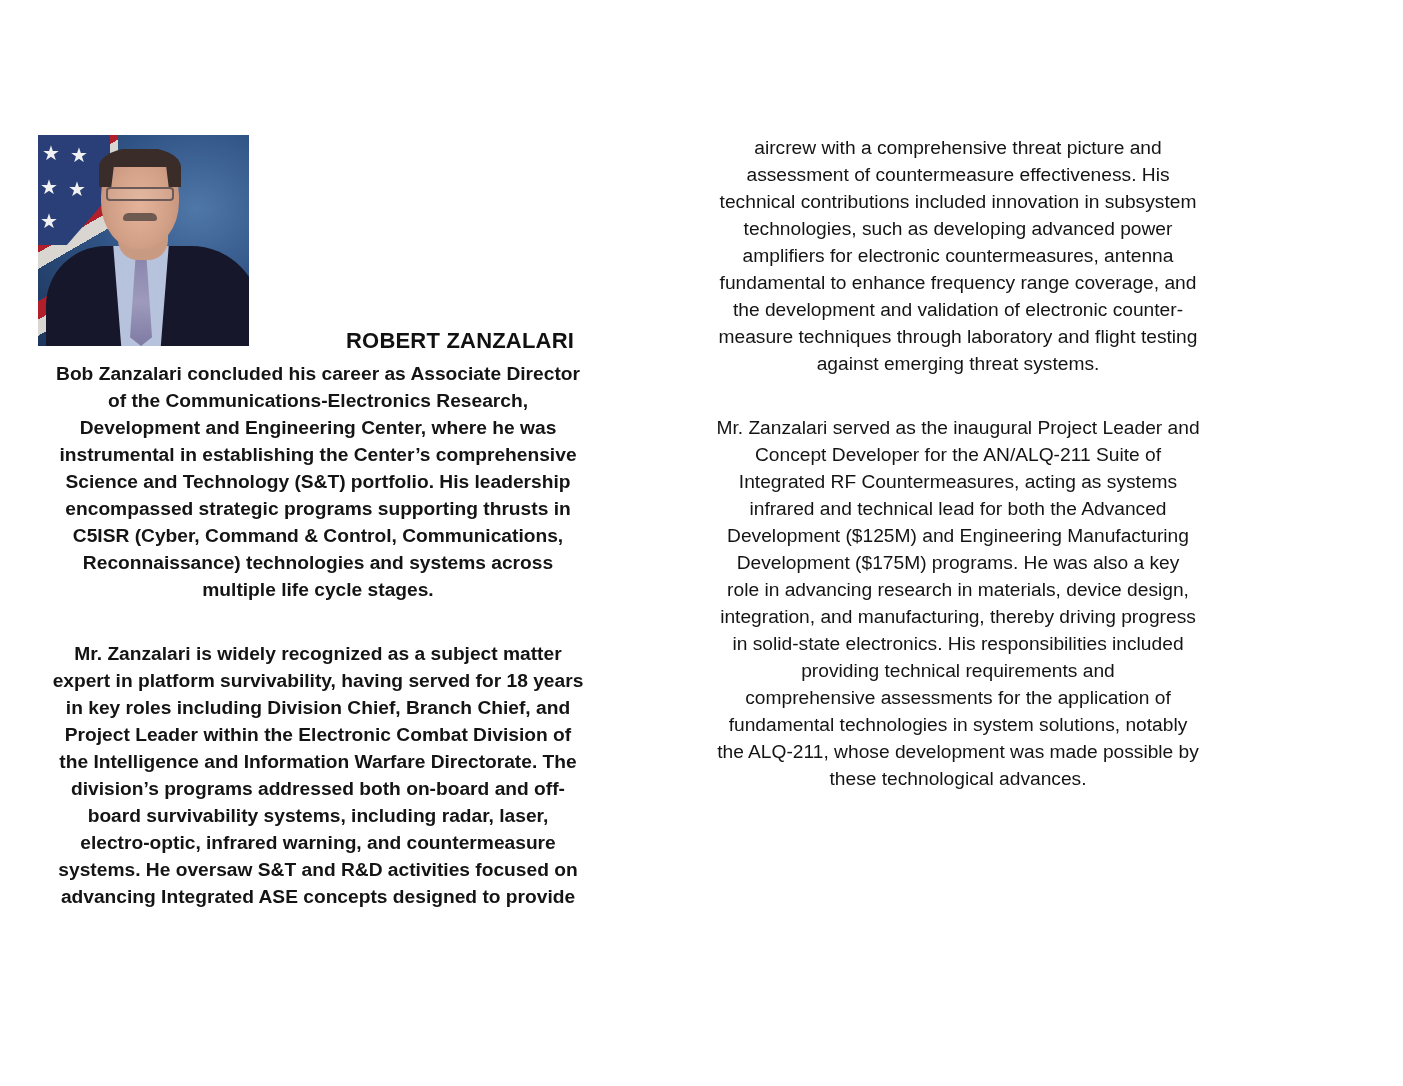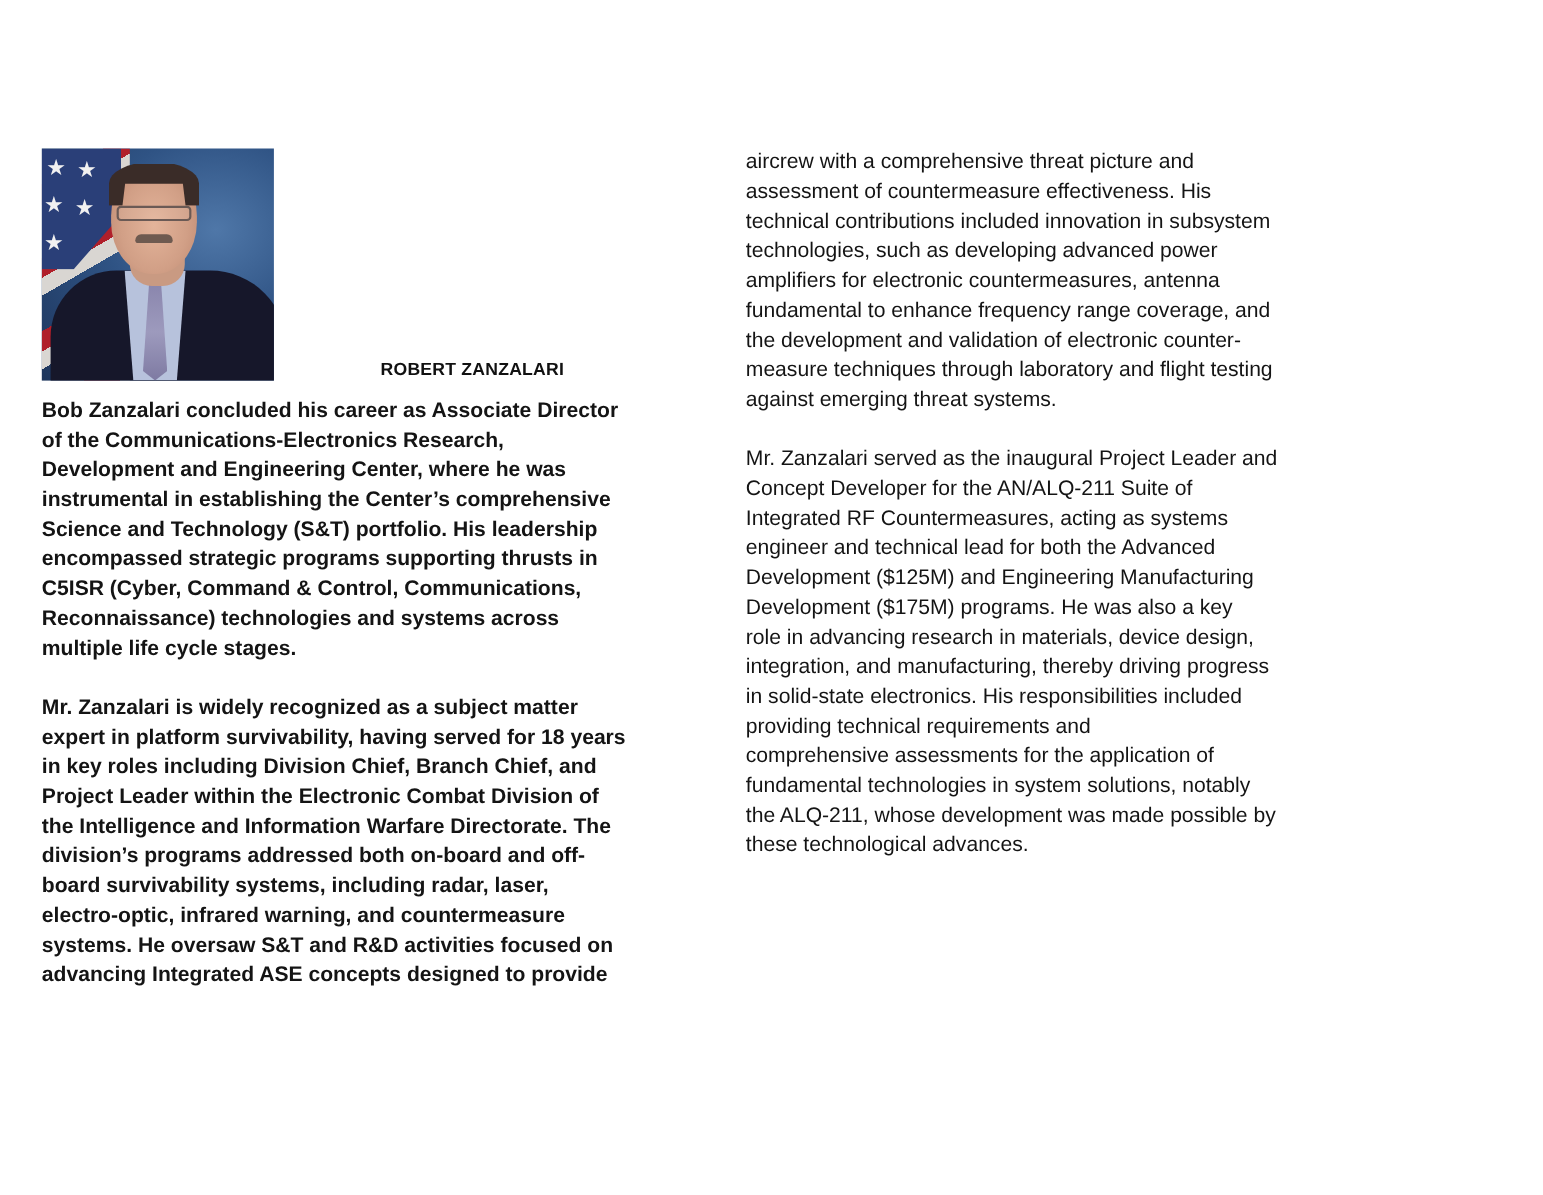"aircrew with a comprehensive threat" .col p { text-align: none -> center }
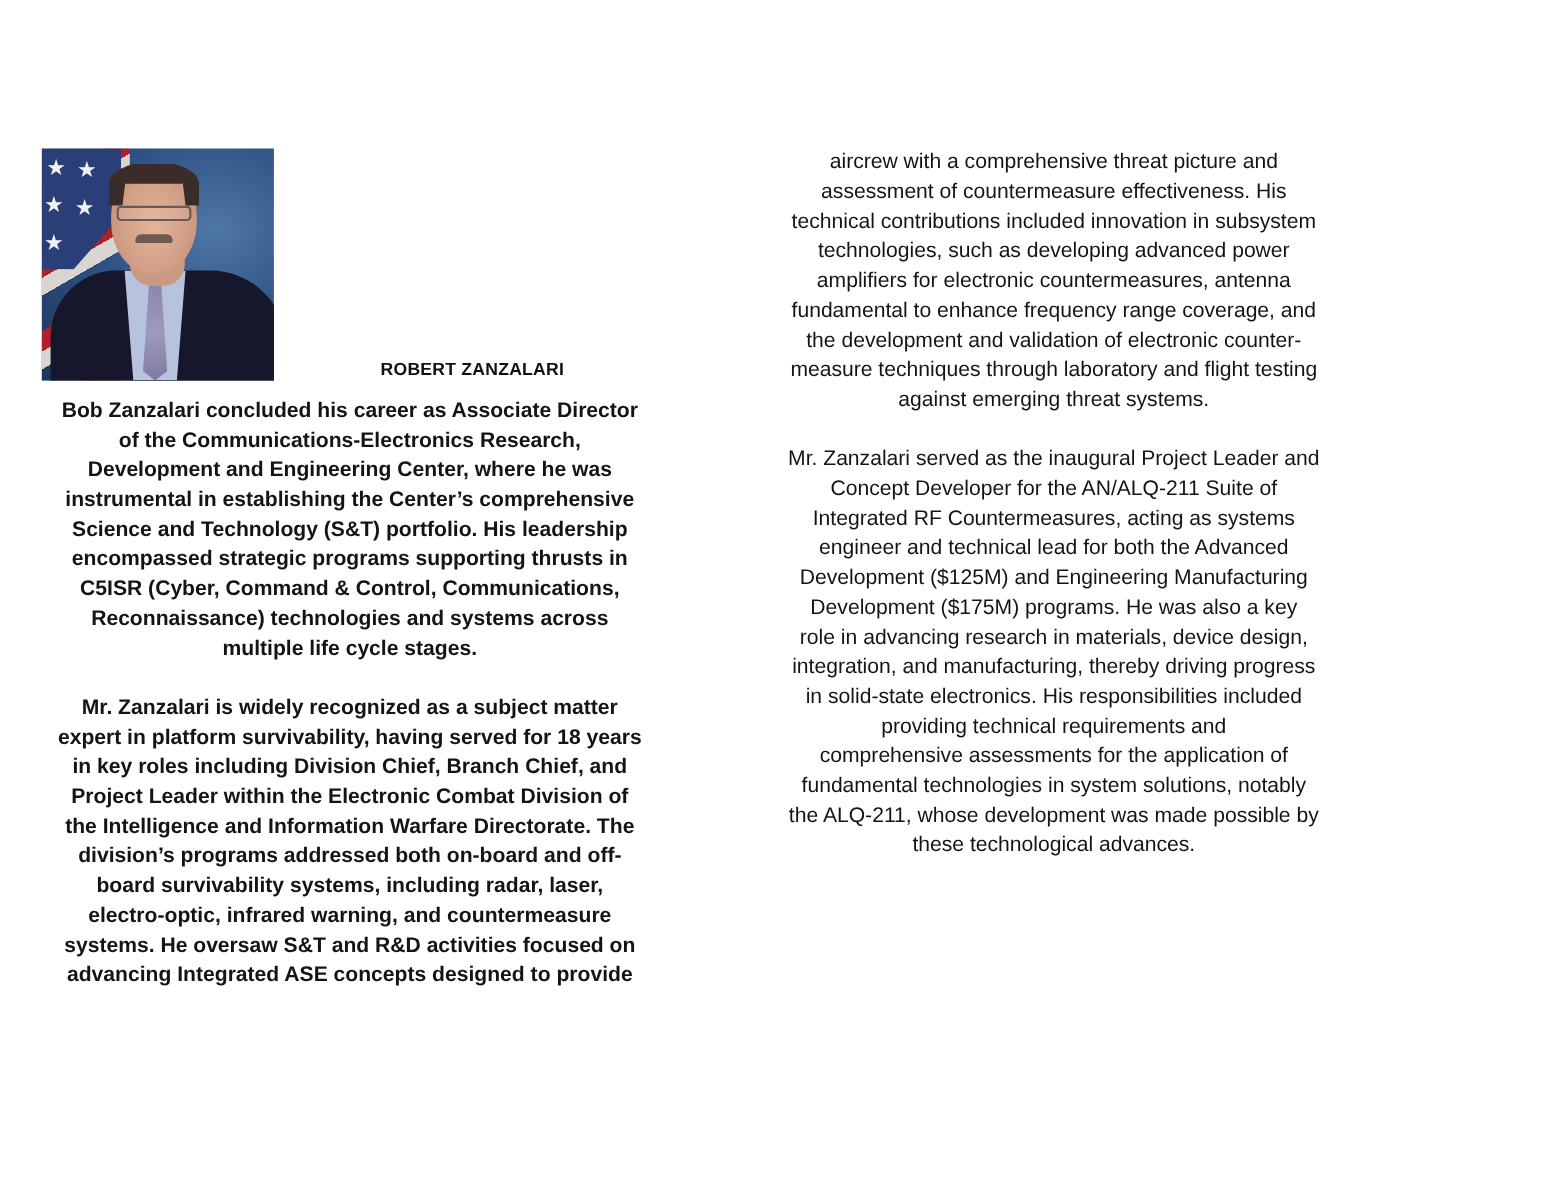"ROBERT ZANZALARI" .name { font-size: 16px -> 22px }
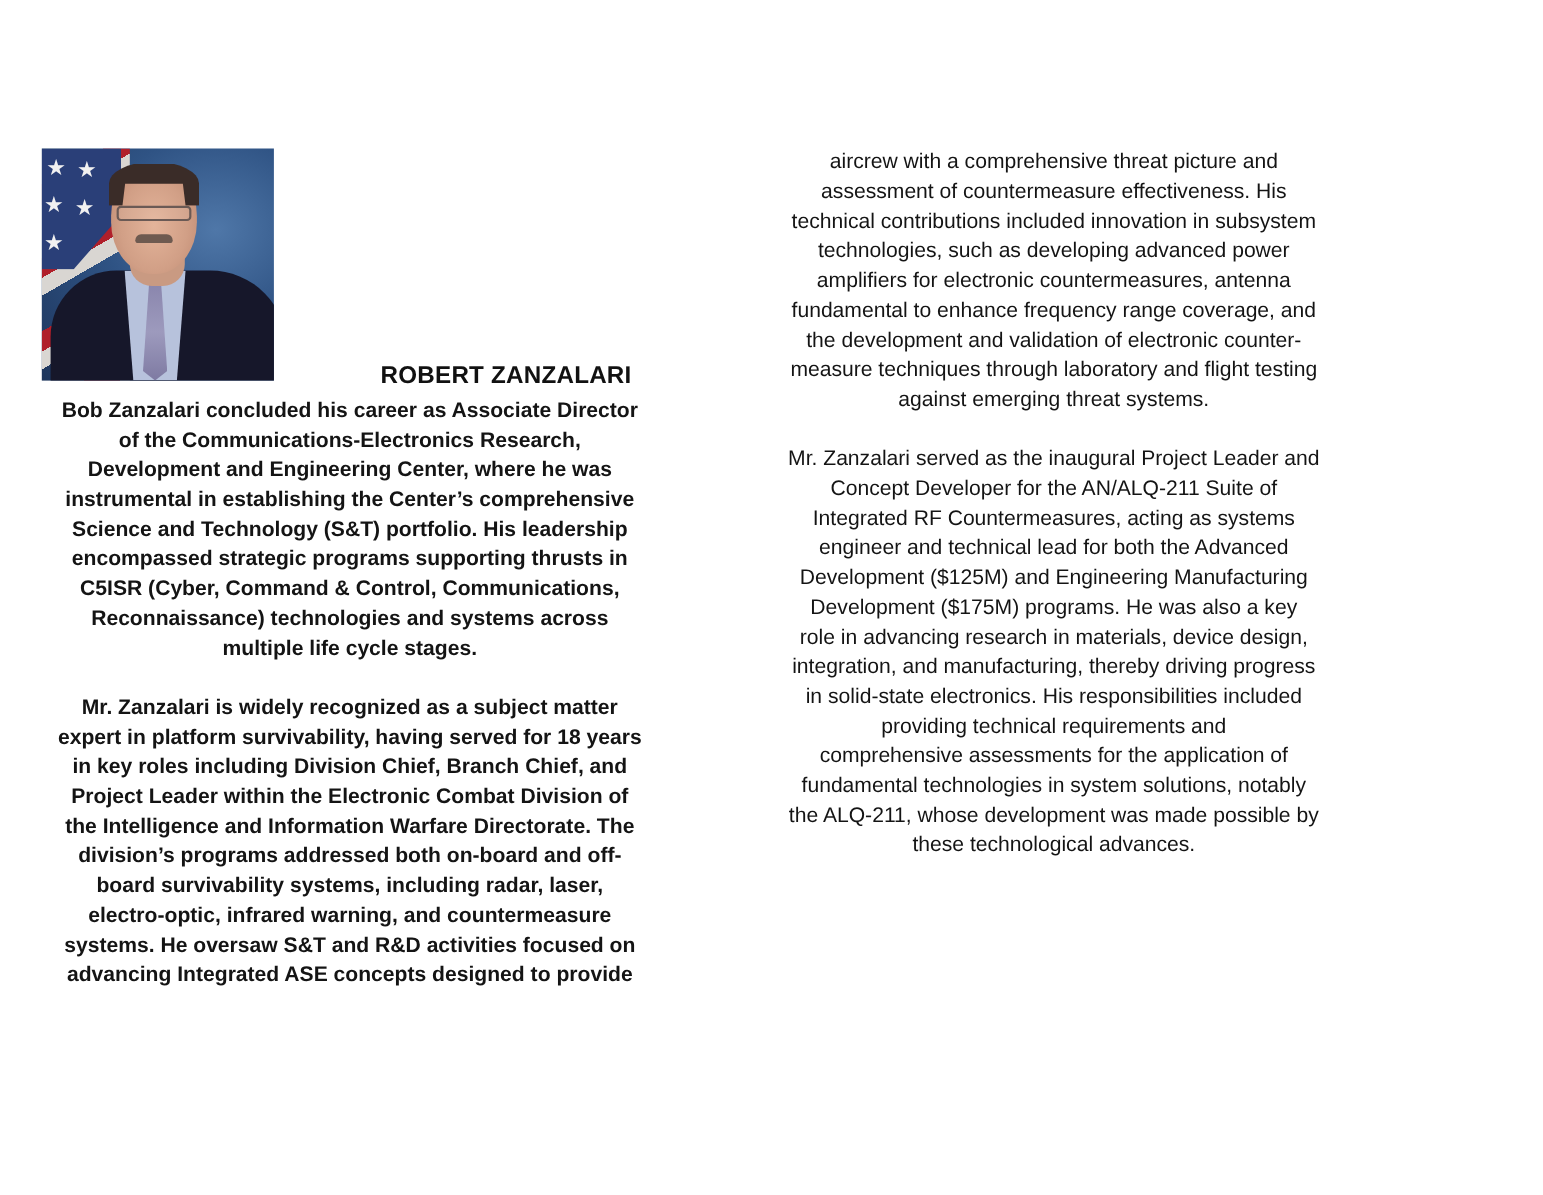"Mr. Zanzalari served as the" .col p + p { margin-top: 27px -> 37px }
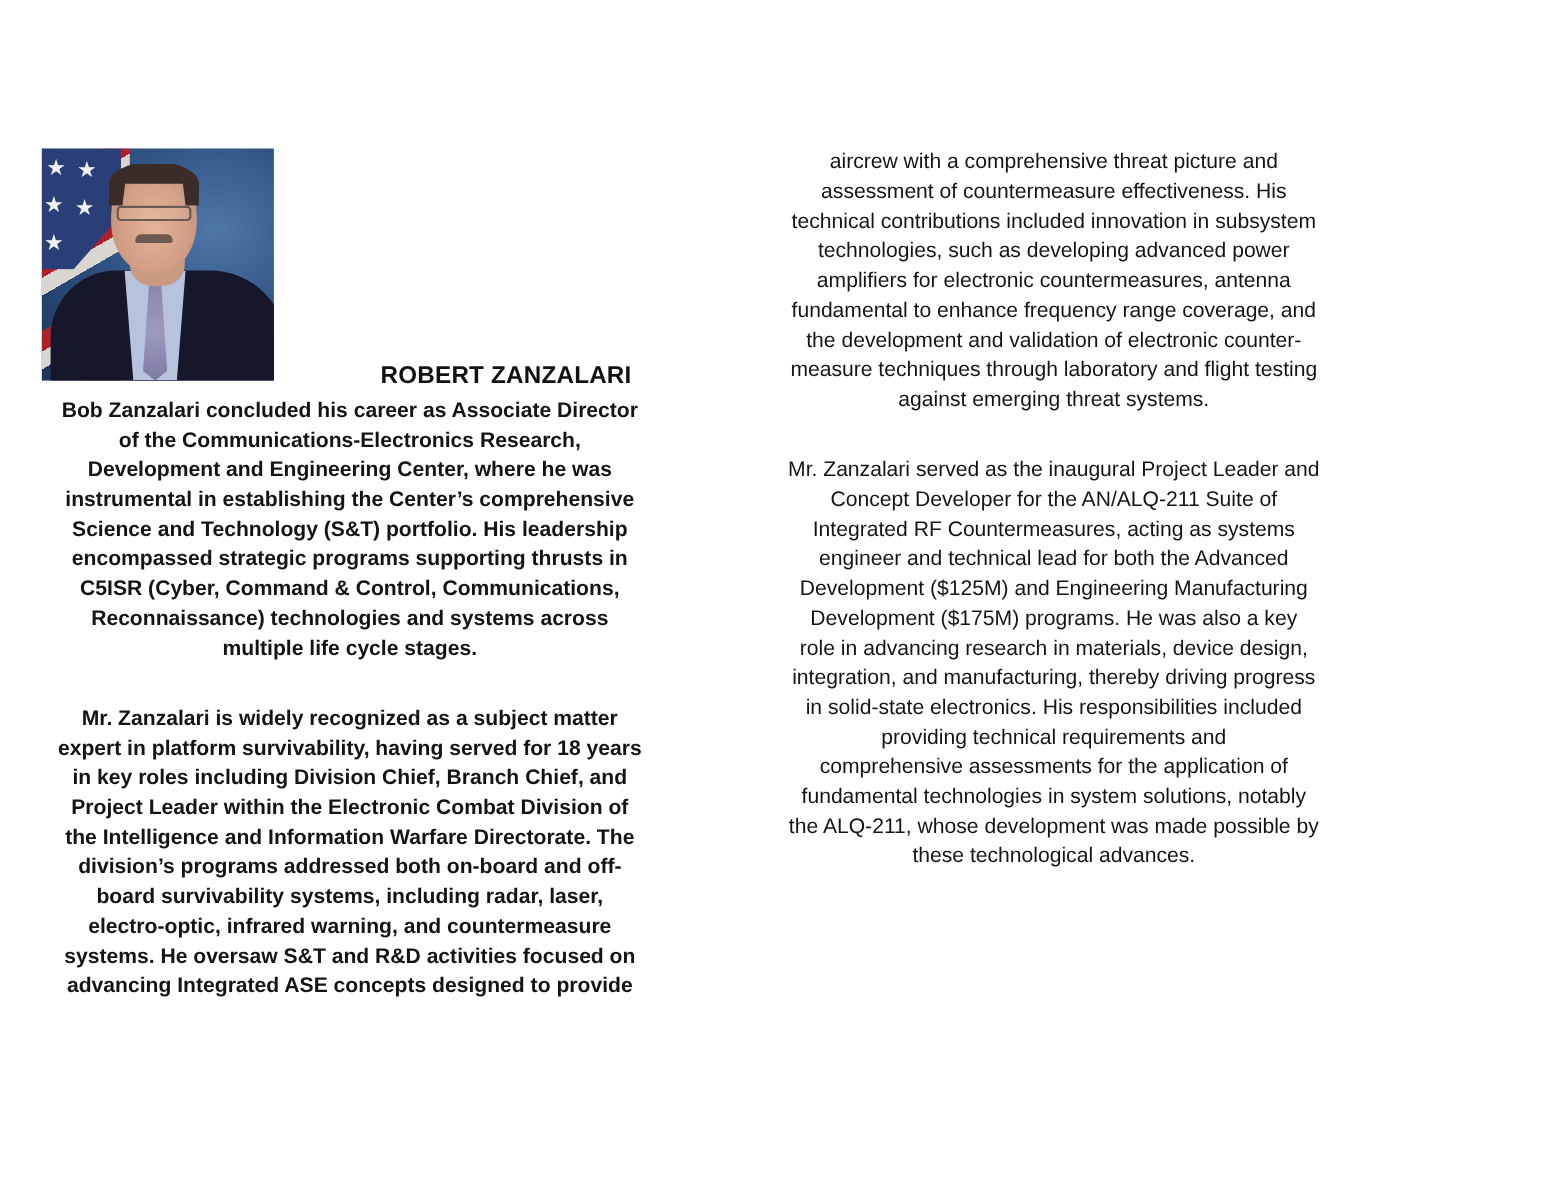"engineer and technical lead for" span.line { text: engineer -> infrared }
